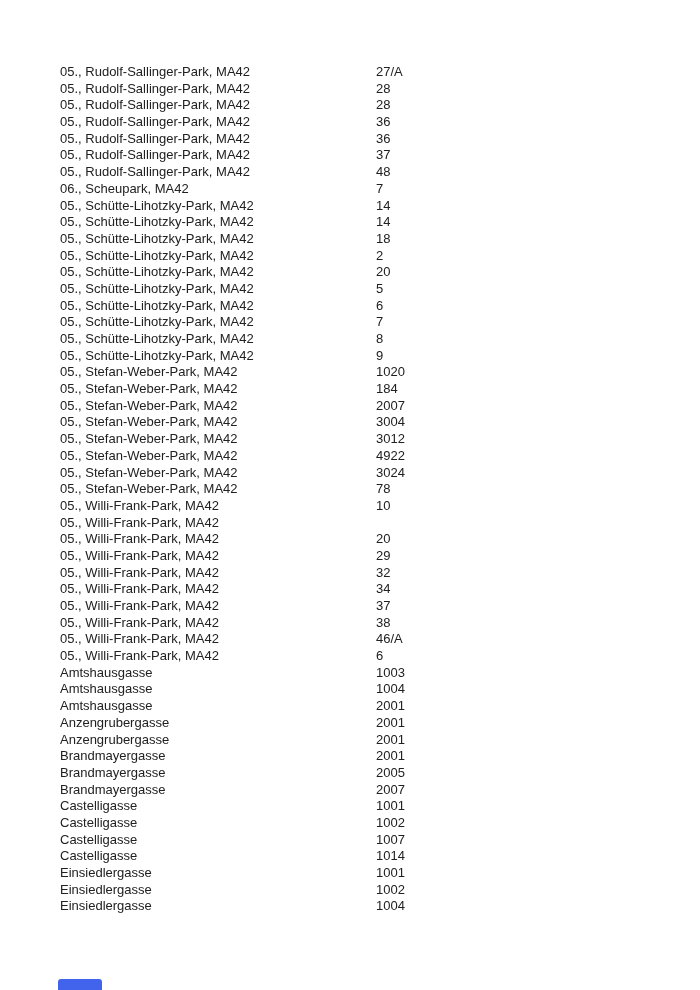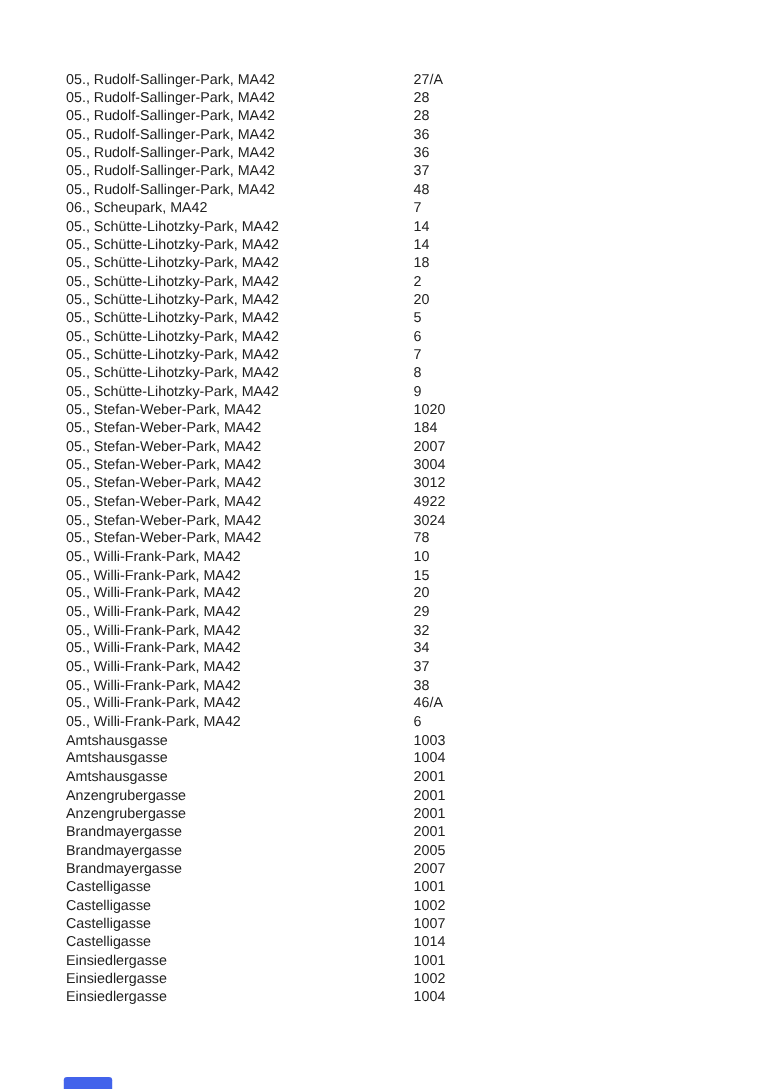"15" span.cell { html: <span>15</span> -> none }
